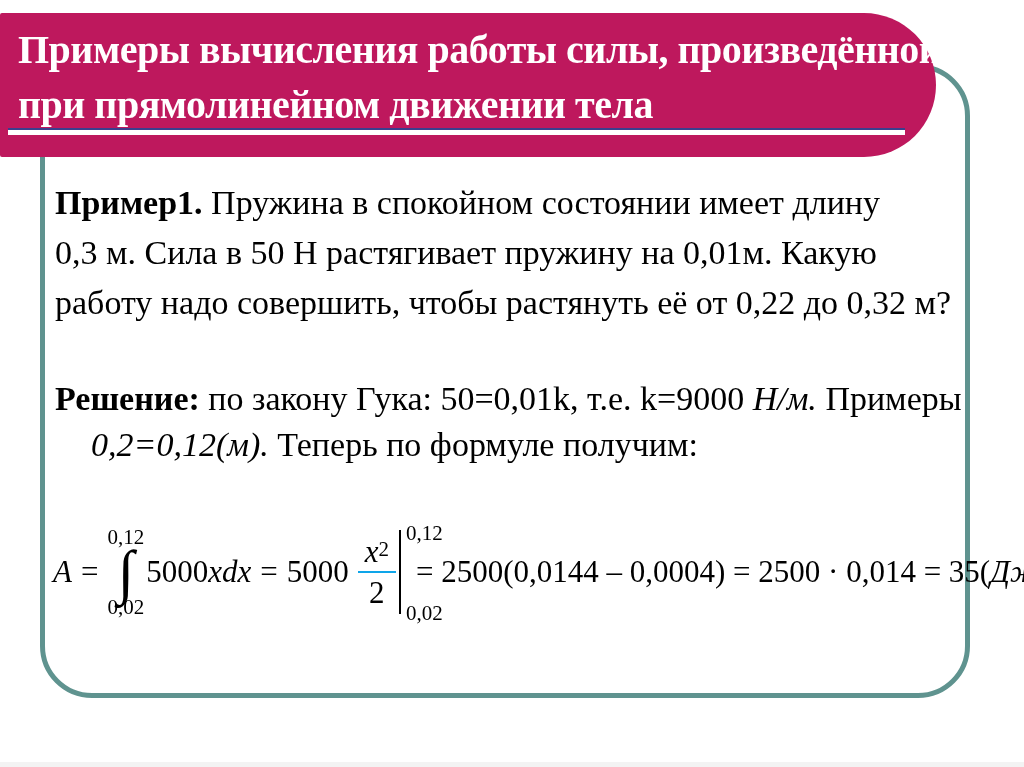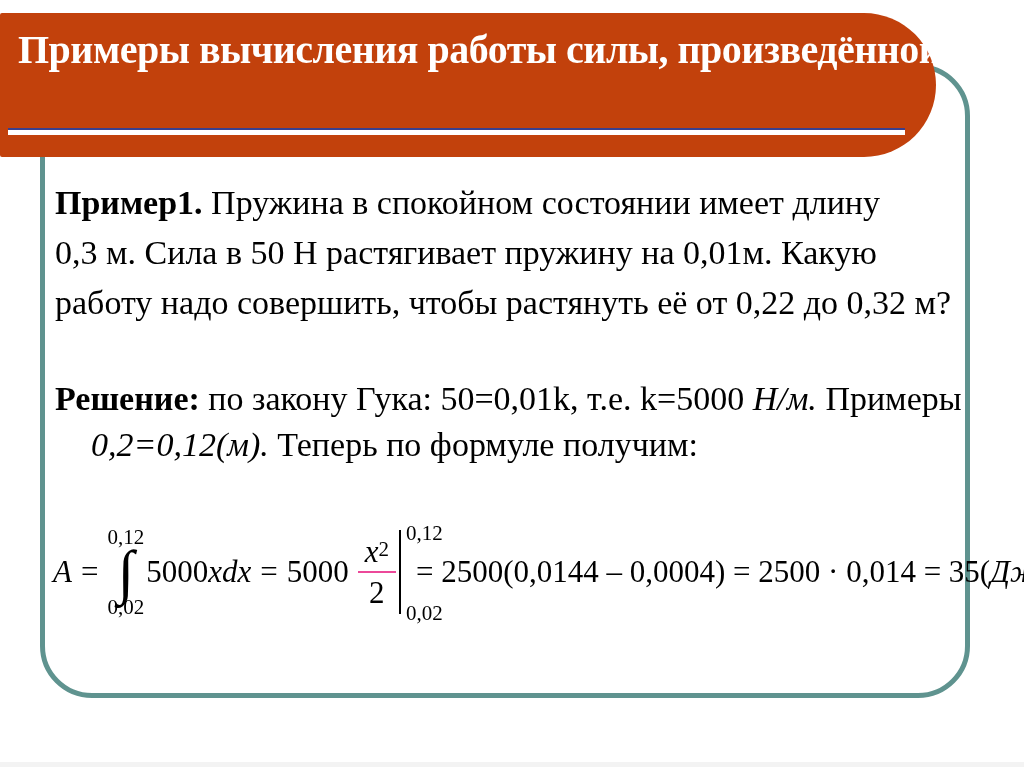"Примеры вычисления работы силы," .banner { background: #c2410c -> #be185d }
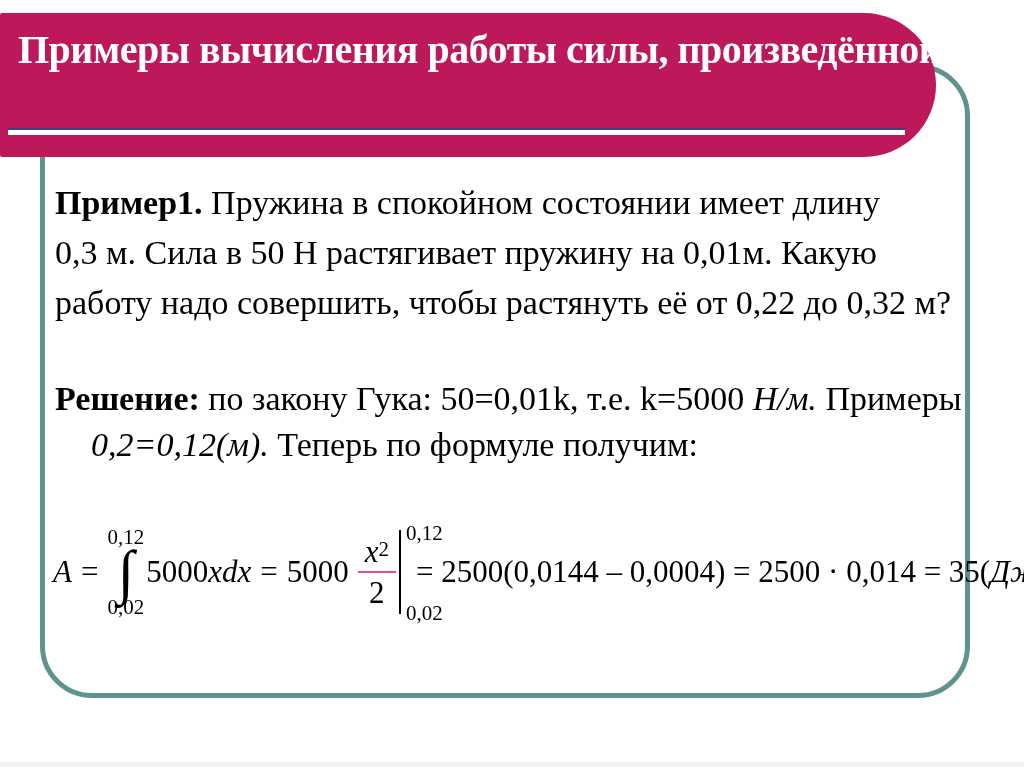"при прямолинейном движении тела" span.title-line { html: none -> <span>при прямолинейном движении тела</span> }
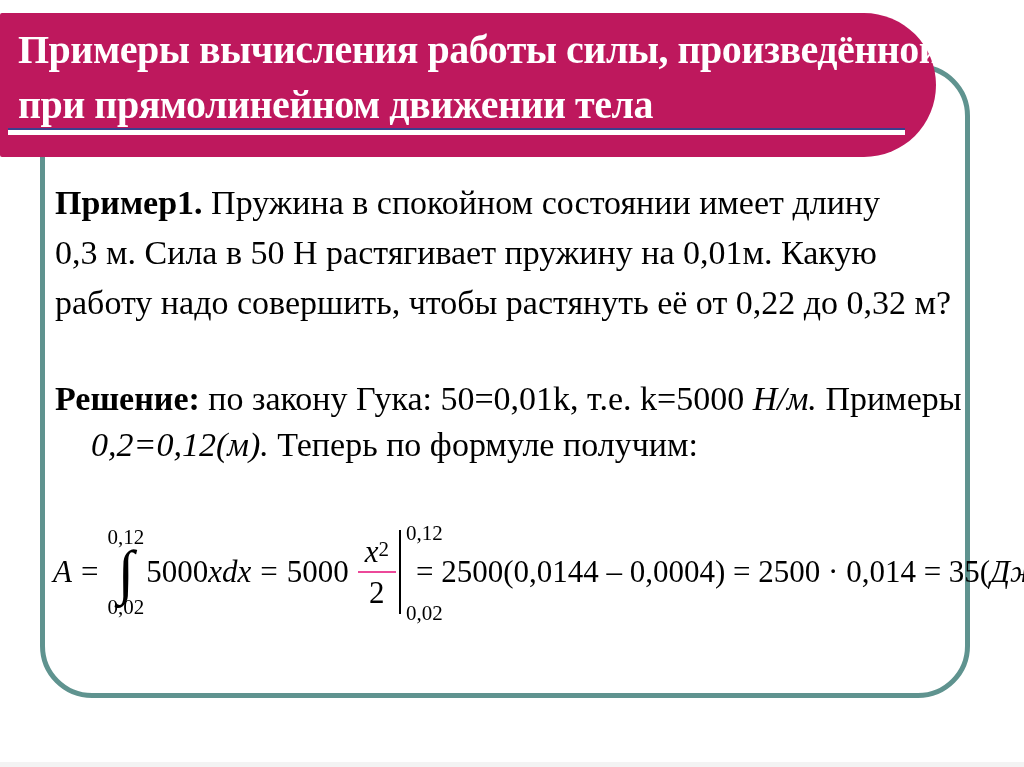"по закону Гука: 50=0,01k, т.е." span { text: 5000 -> 9000 }
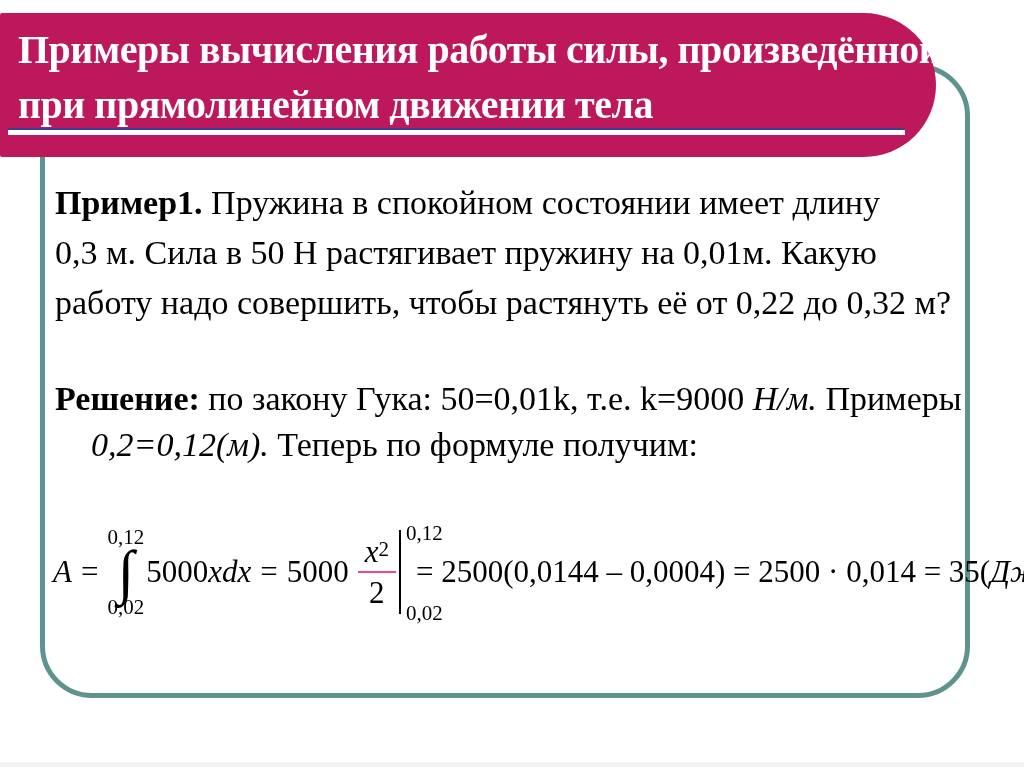"x2" .frac .num { border-bottom: 2px solid #ec4899 -> 2px solid #0ea5e9 }
